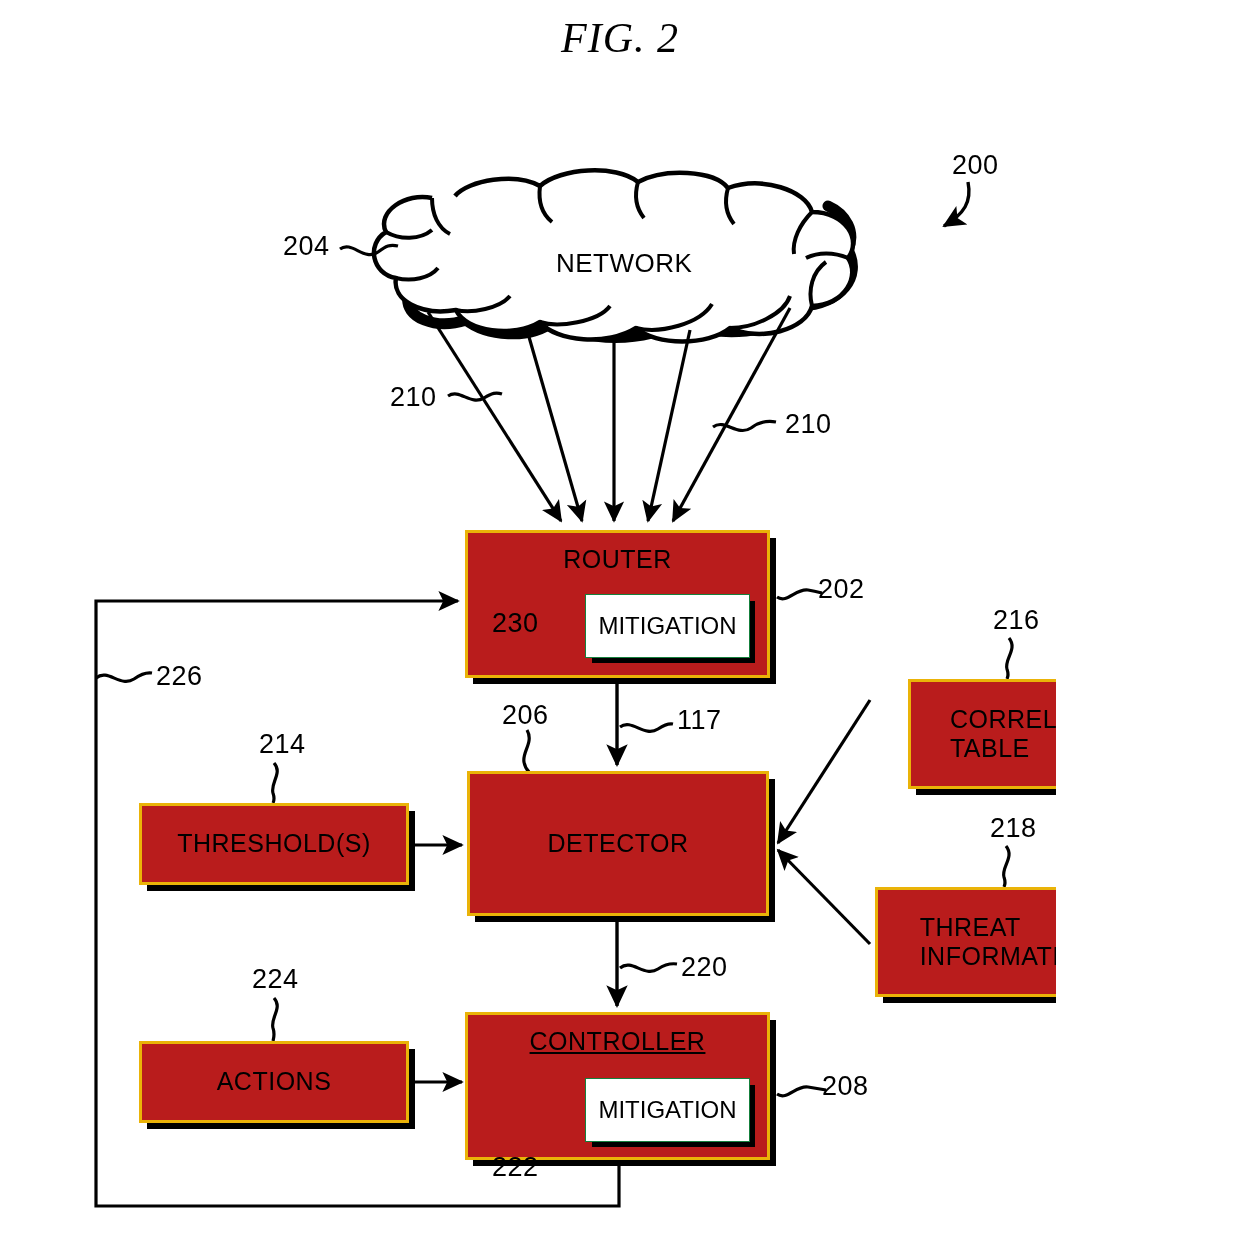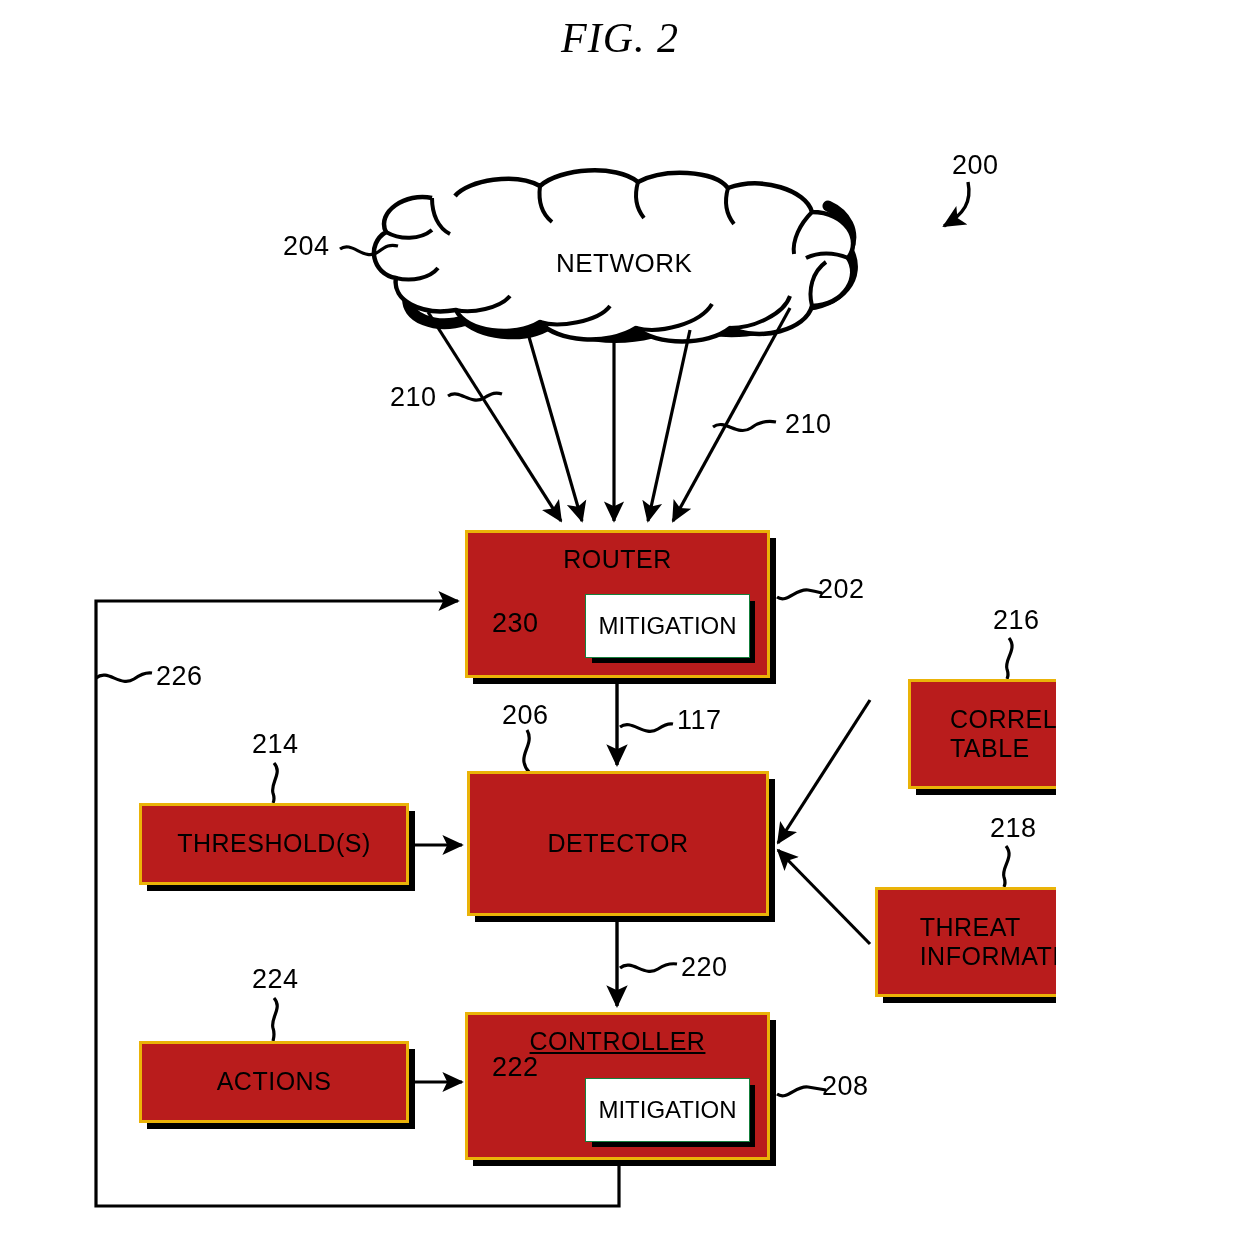"214" #ref-214 { left: 252px -> 259px }
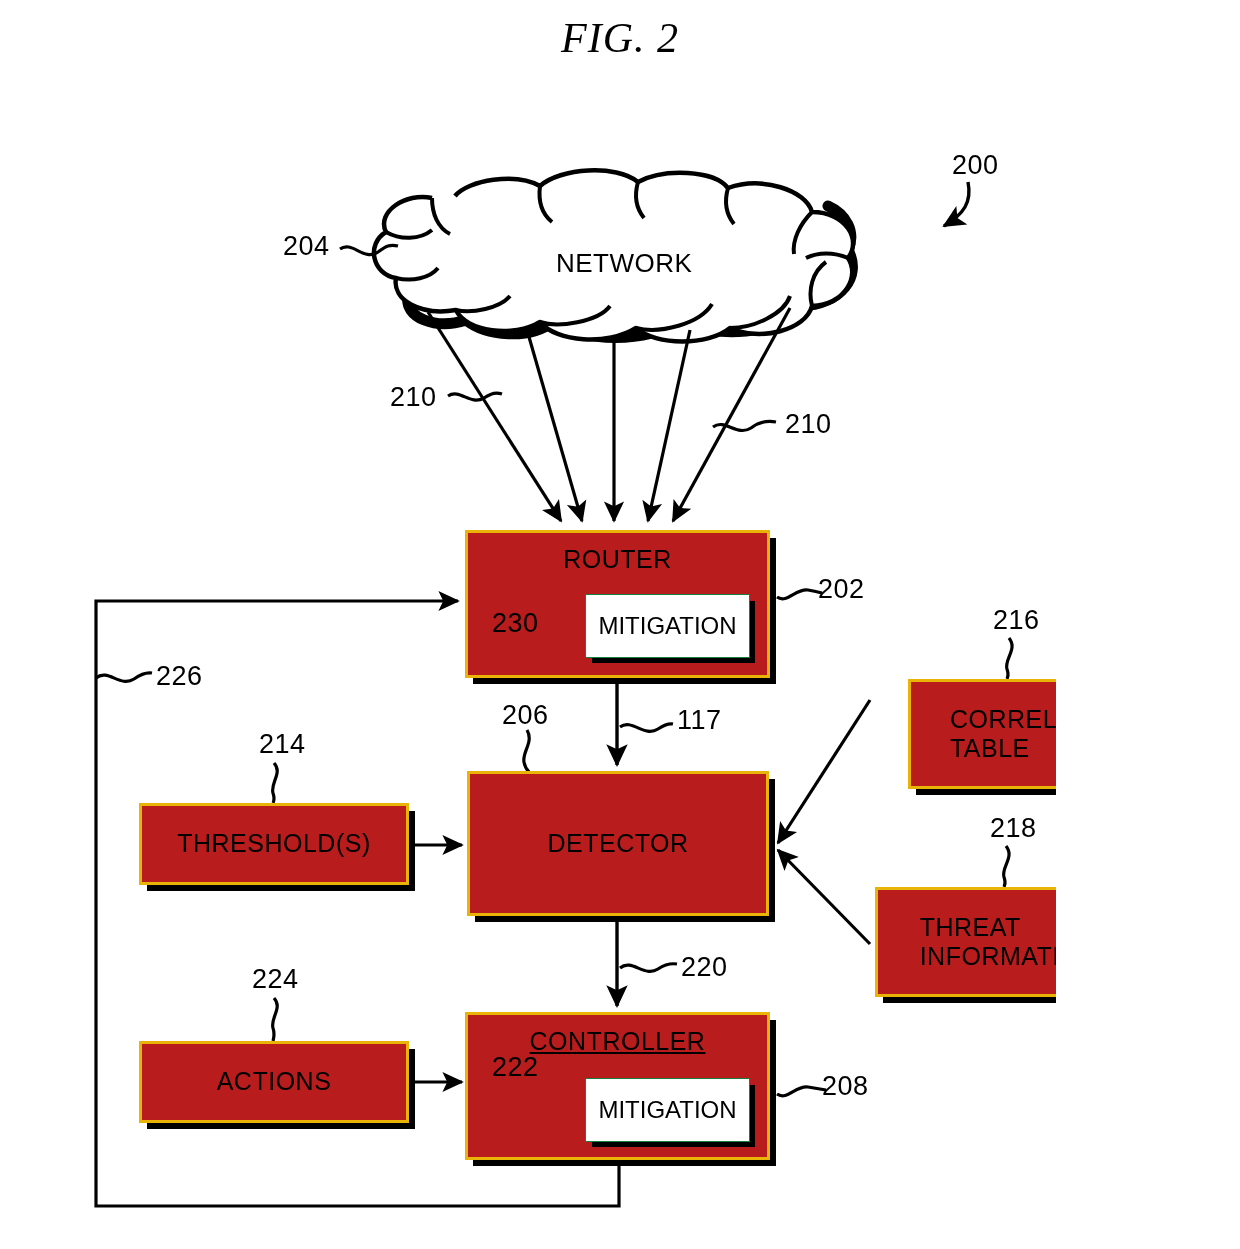"222" #ref-222 { top: 1052px -> 1152px }
